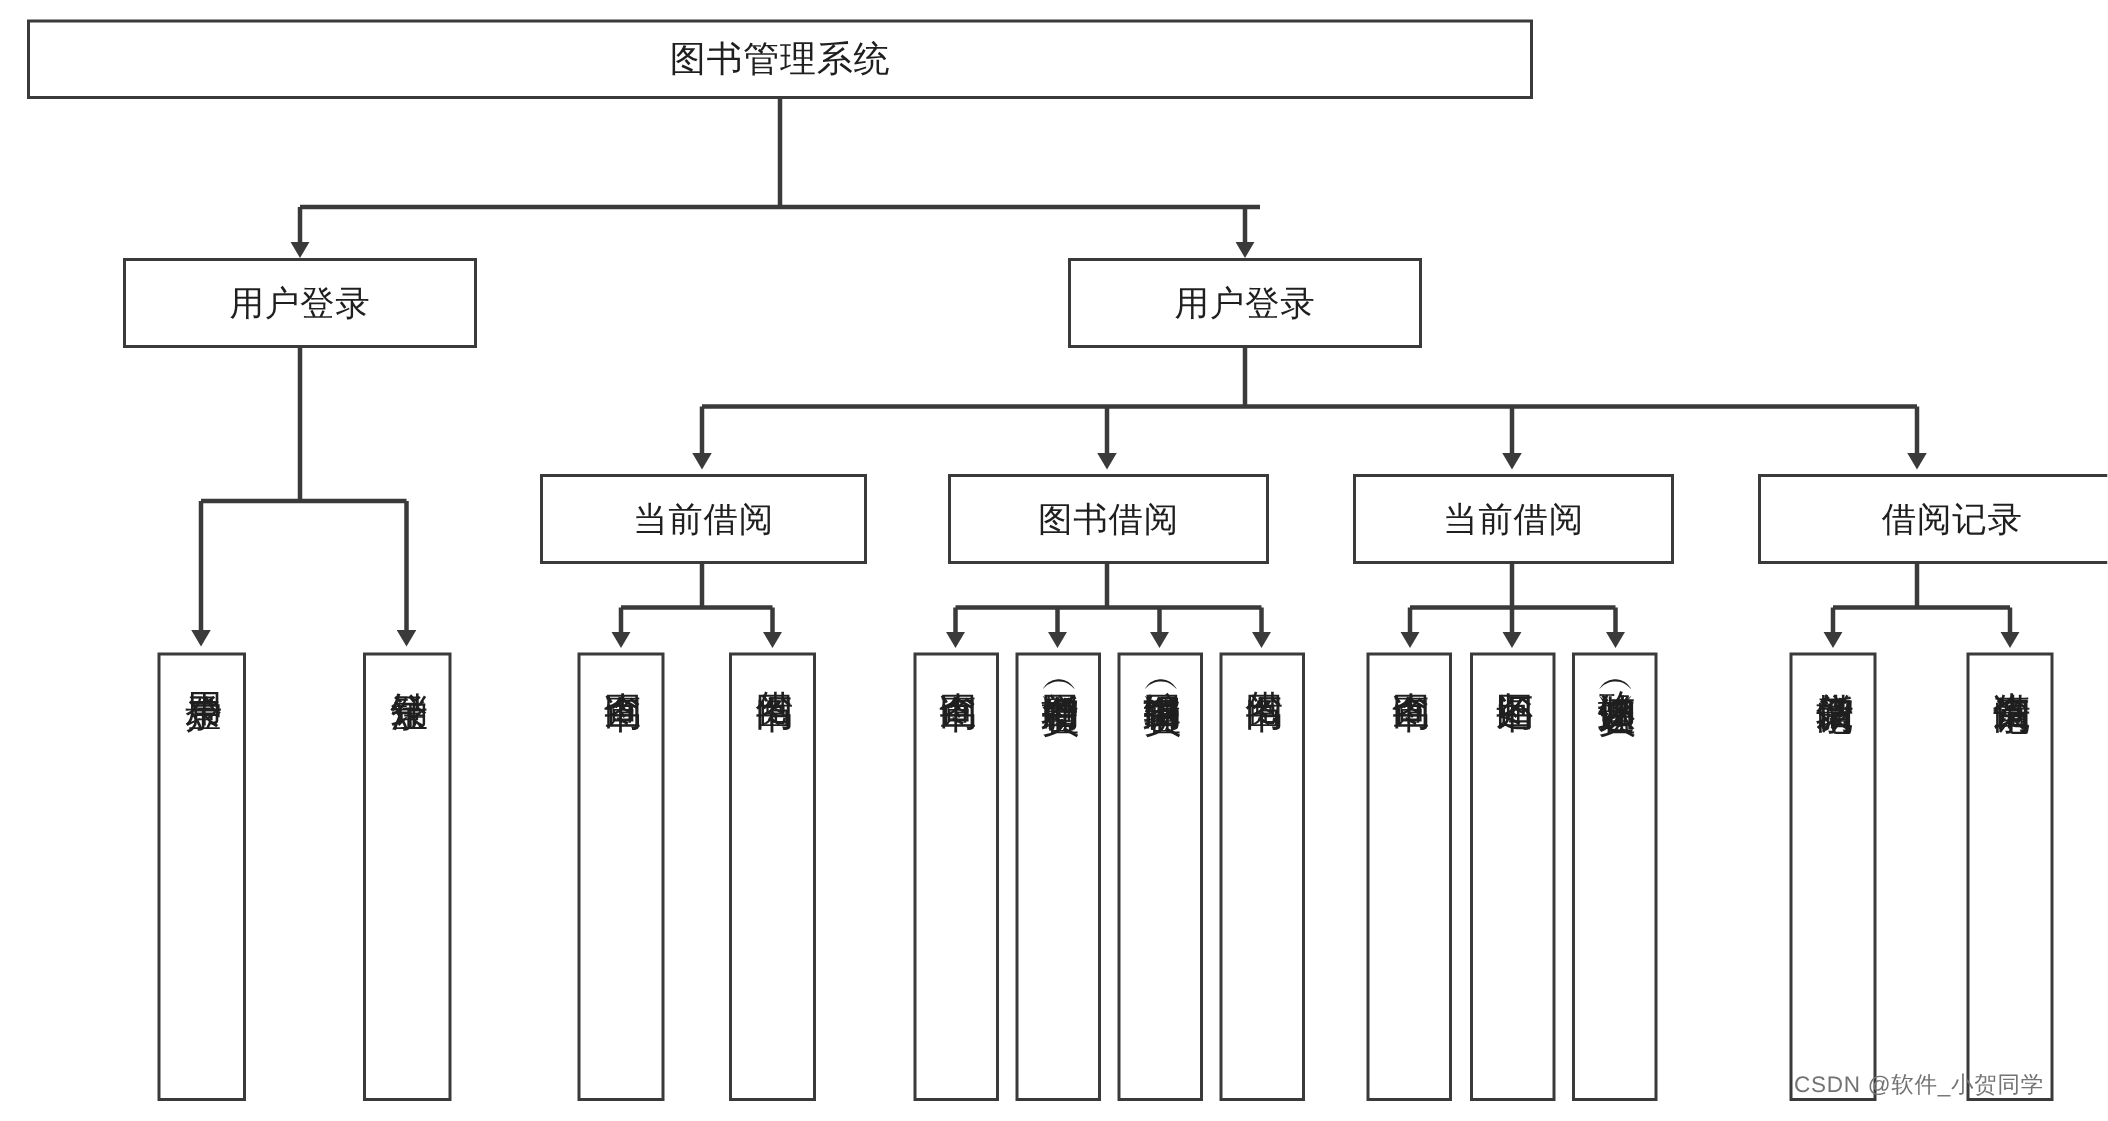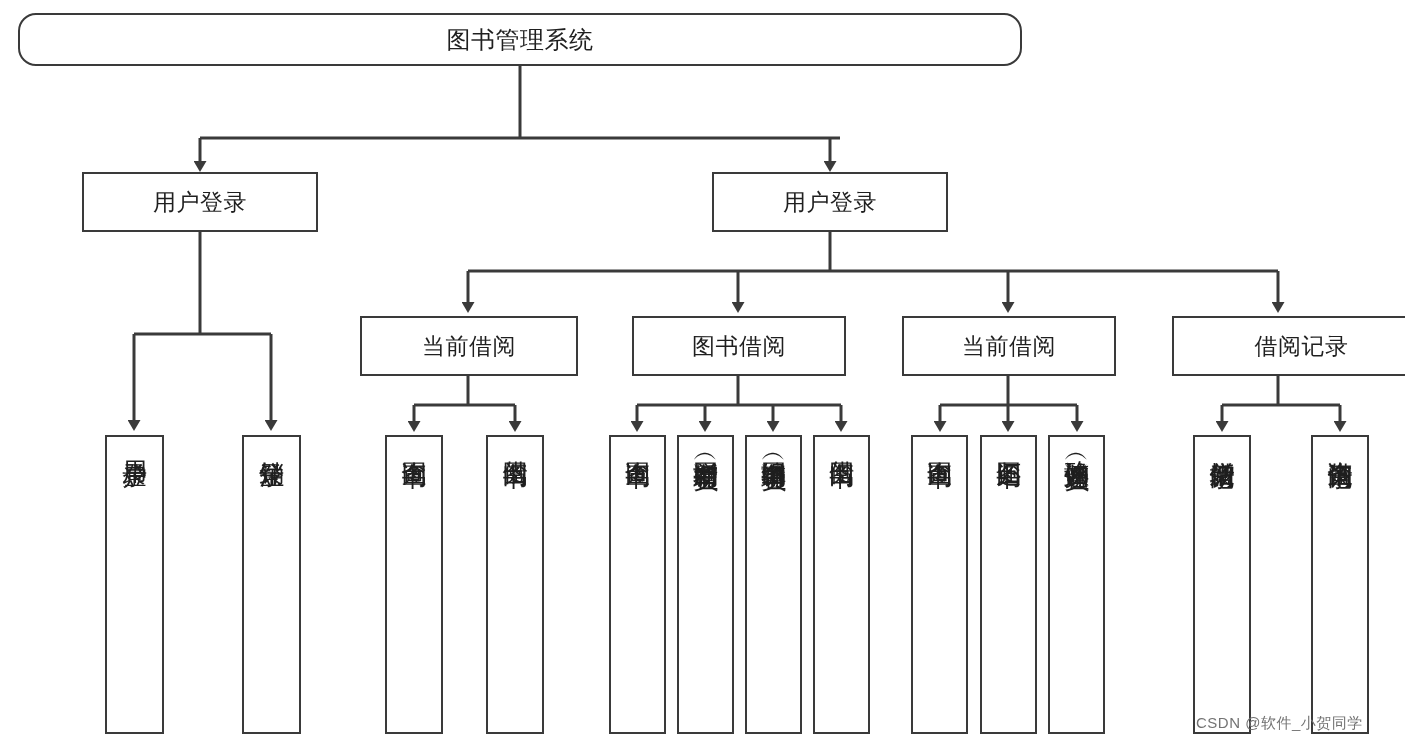"图书管理系统" div.node { border-radius: 18px -> none }
